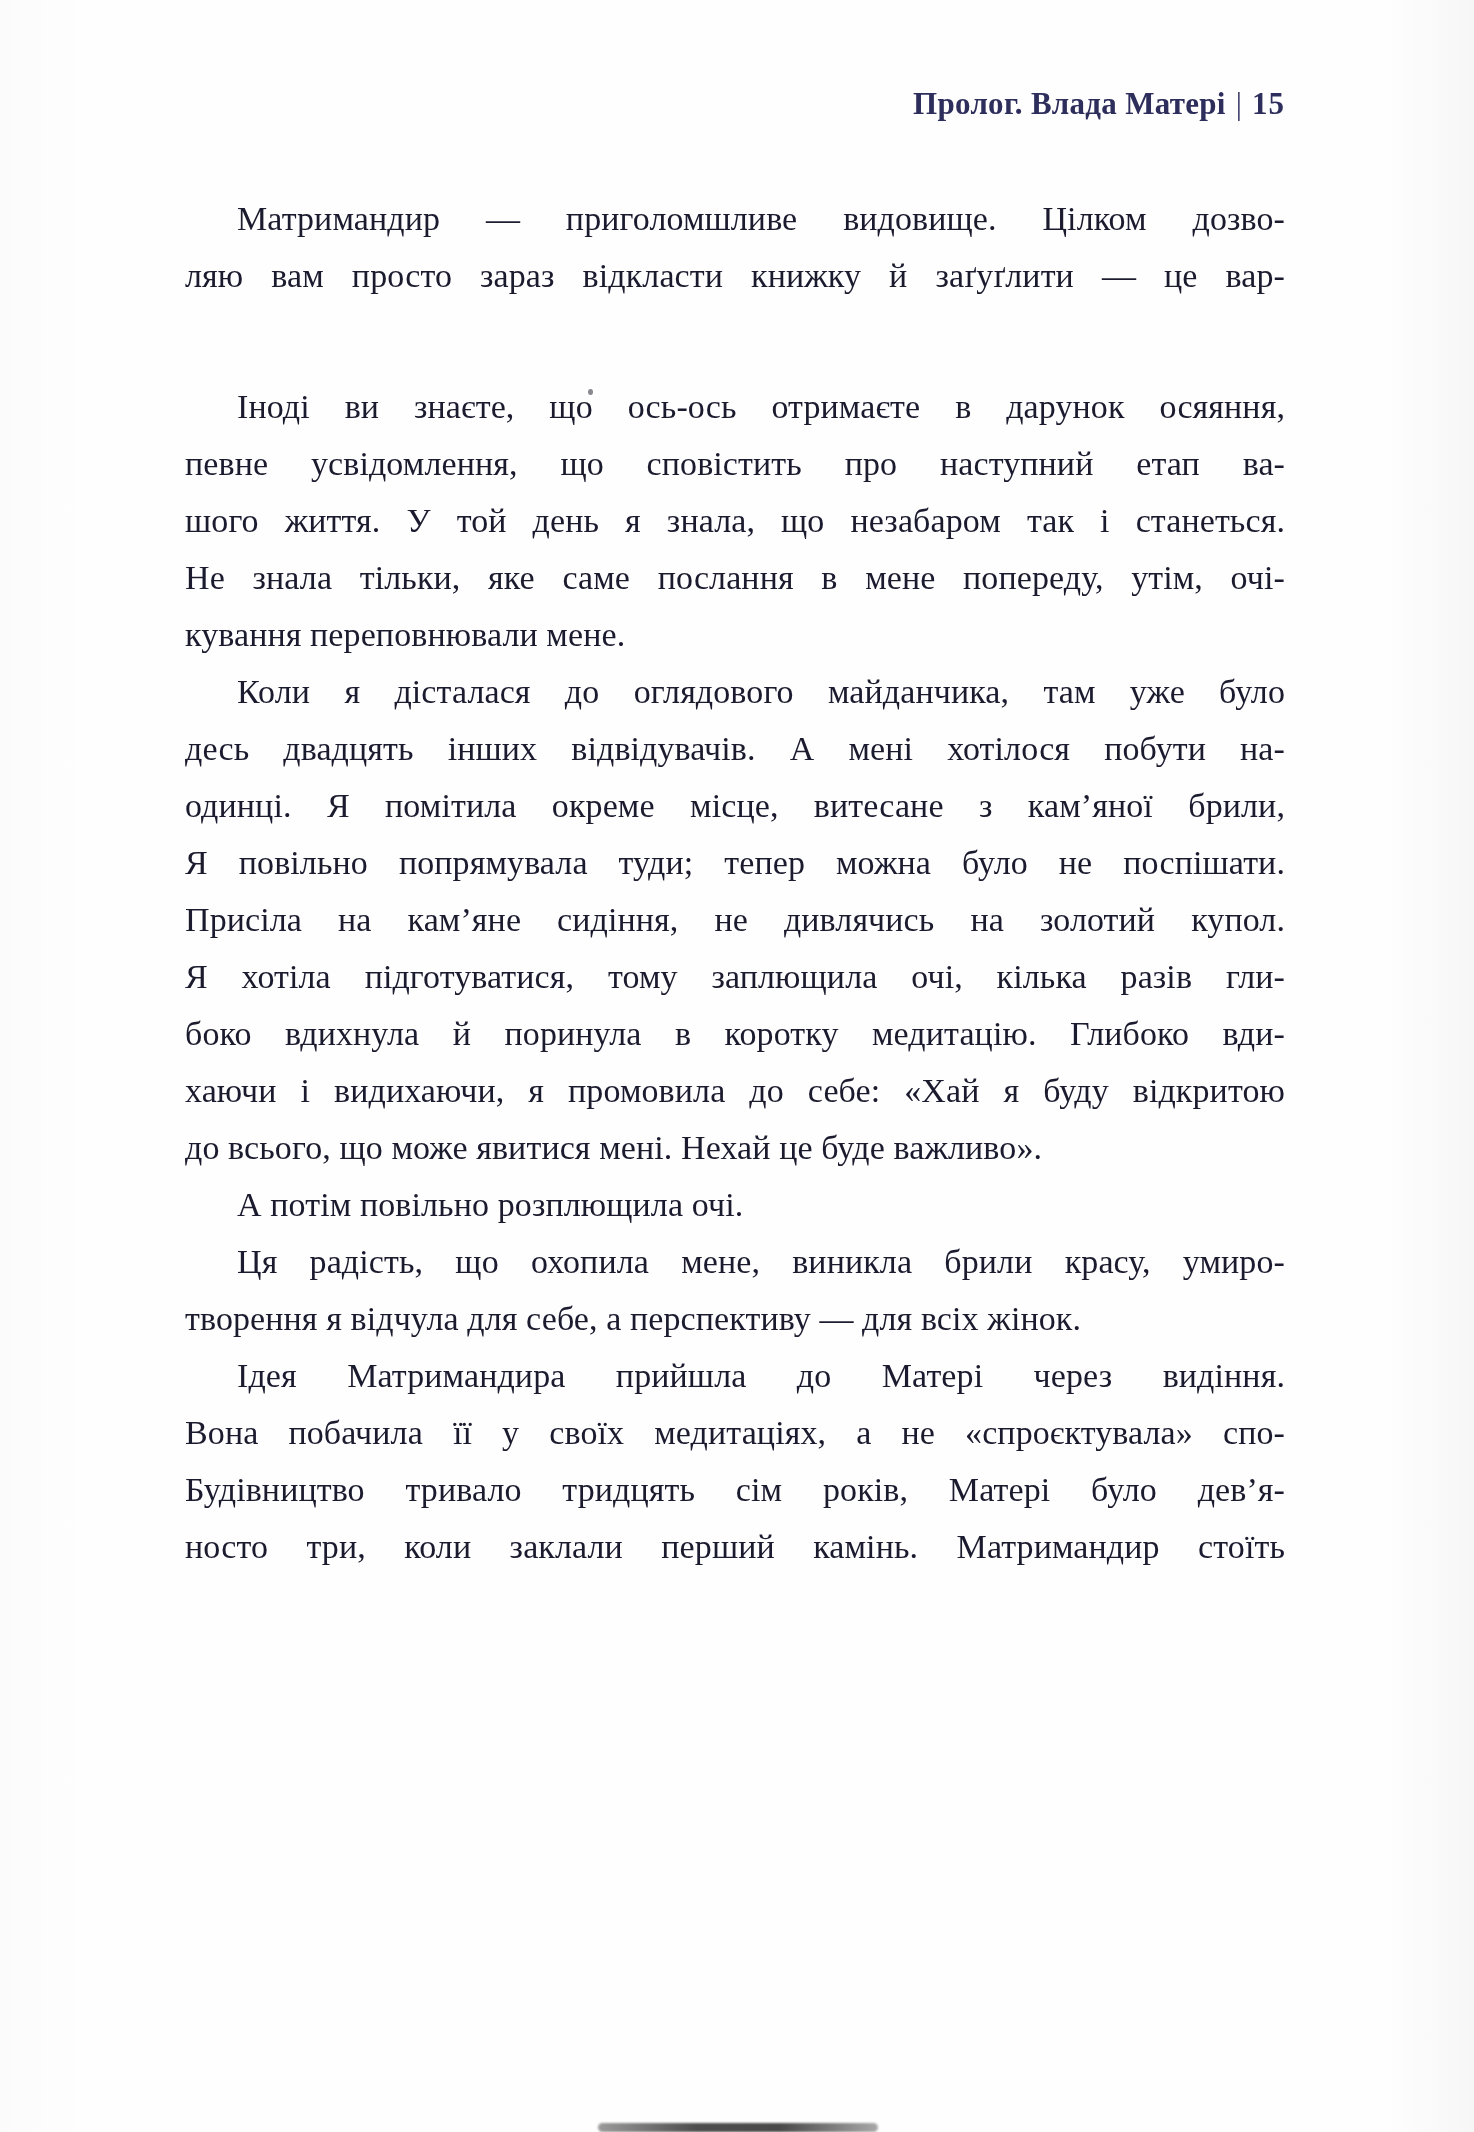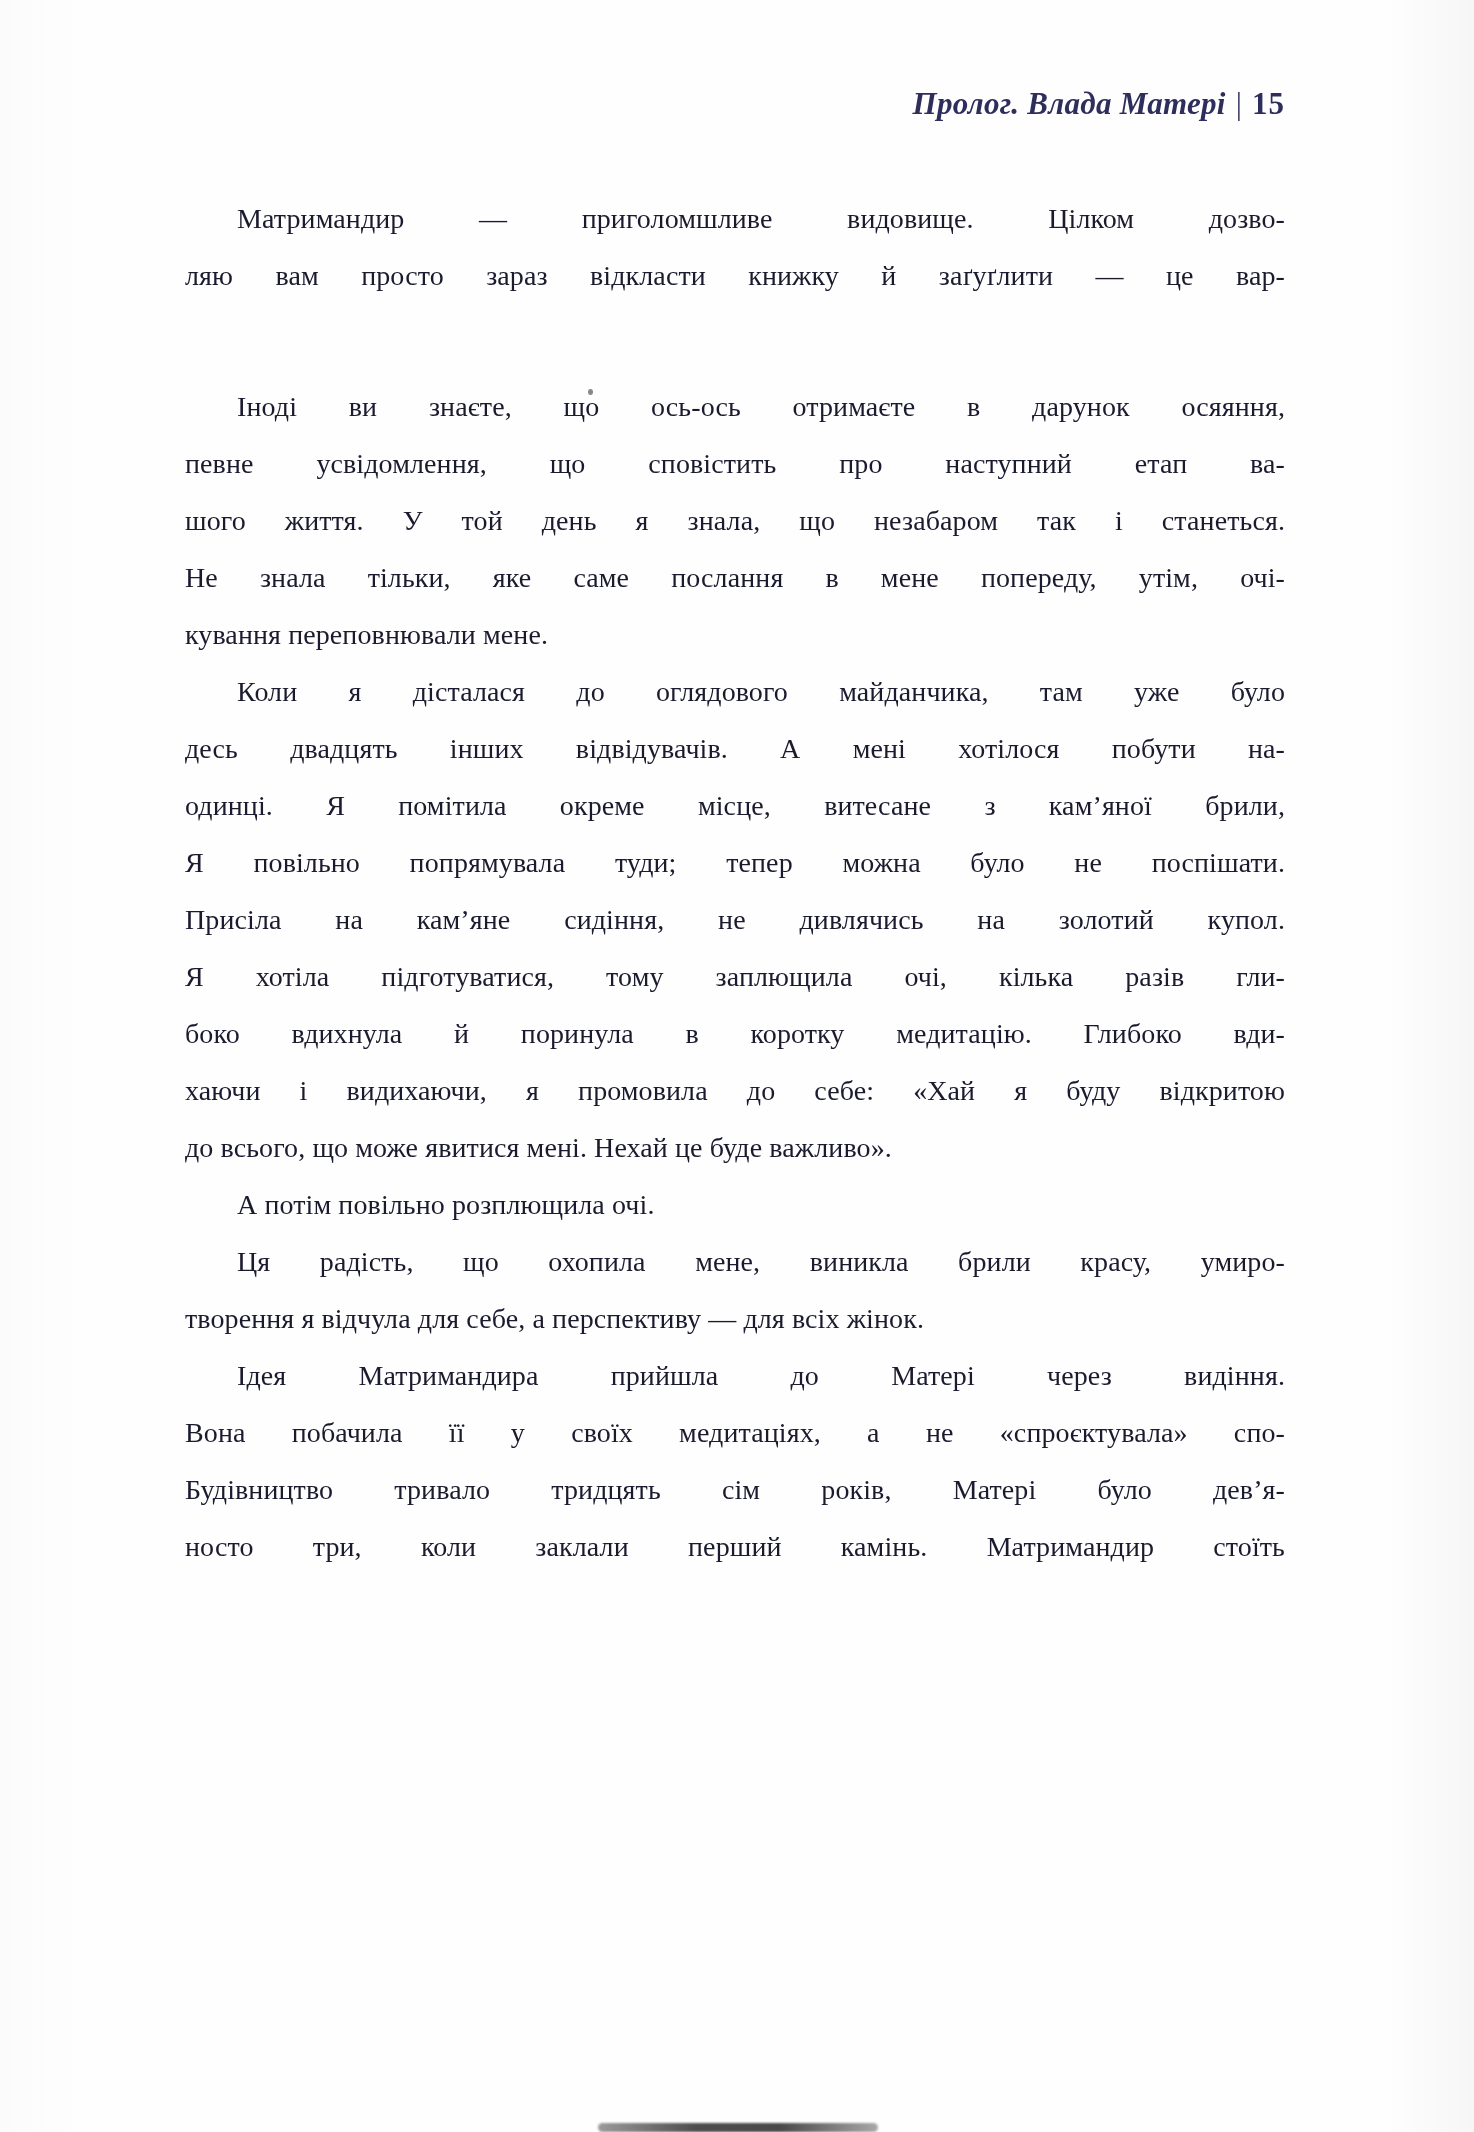"Пролог. Влада Матері" .running-header .chapter { font-style: italic -> none }
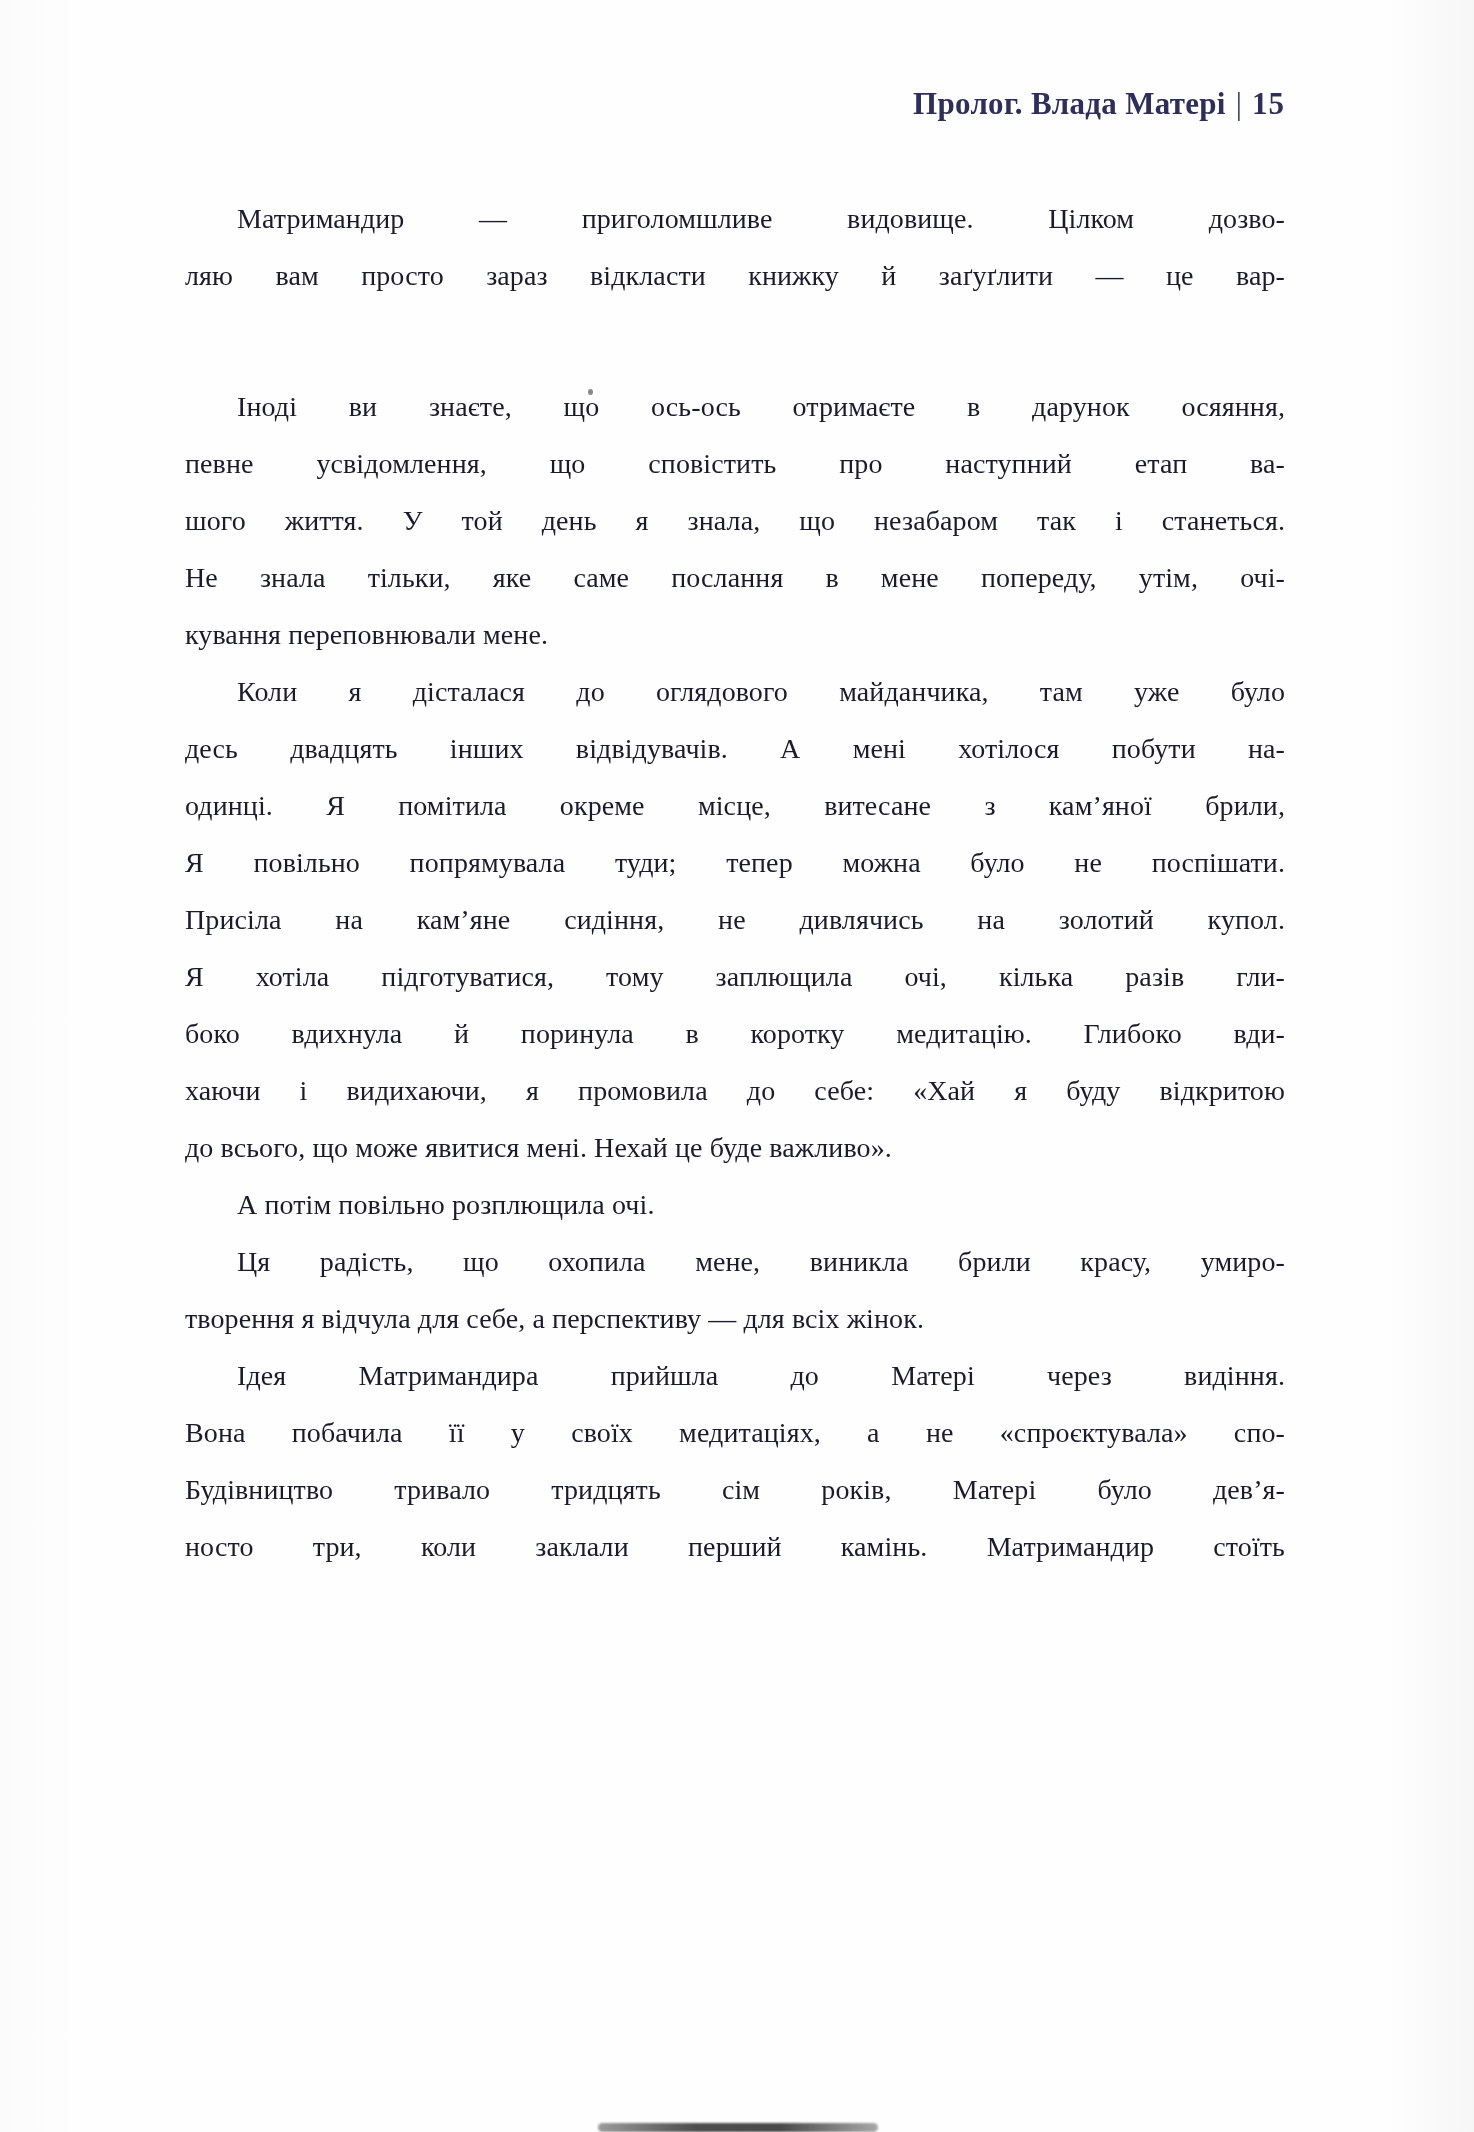"Матримандир — приголомшливе видовище." .line { font-size: 28px -> 34px }
